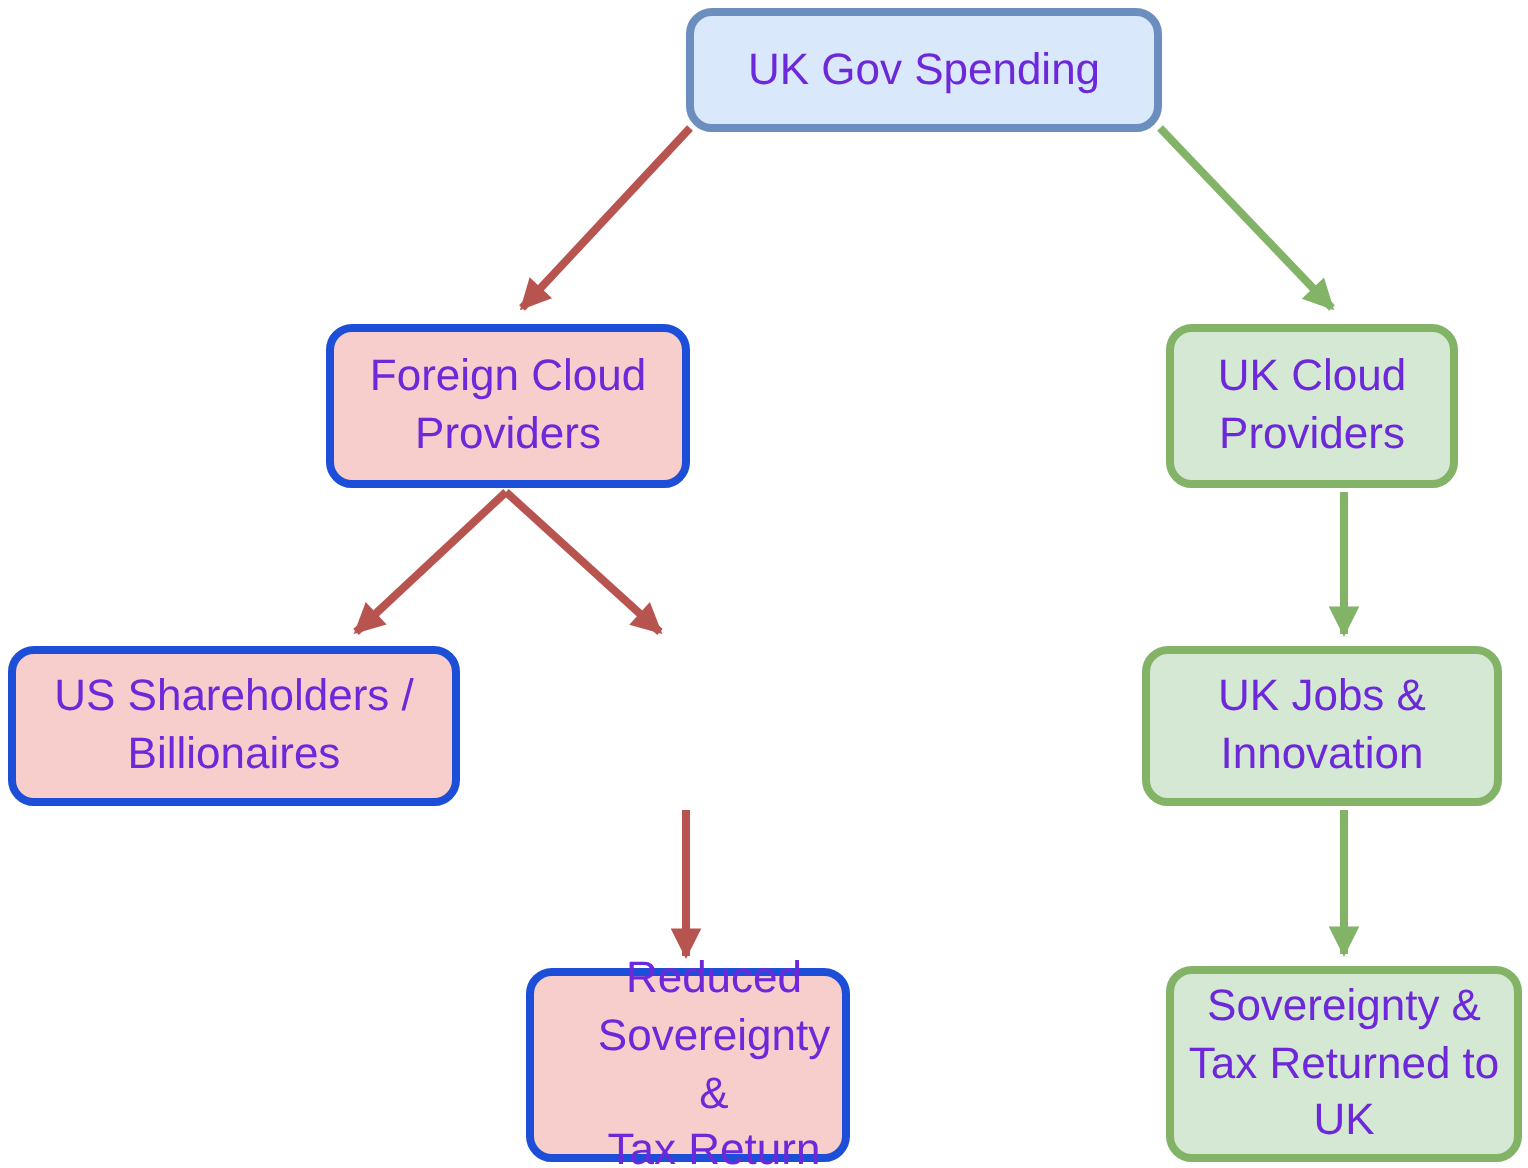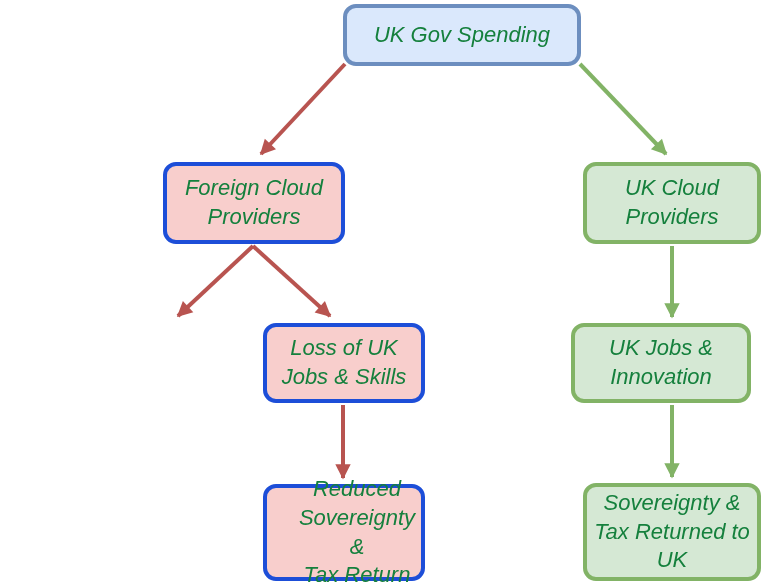"UK Gov Spending" .node { color: #15803d -> #6d28d9; font-style: italic -> none }
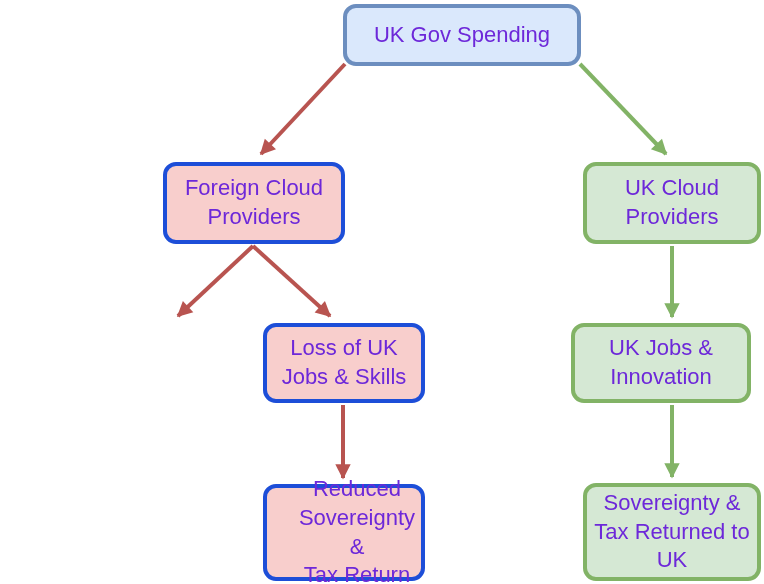"UK Cloud" .n-ukcloud { width: 178px -> 146px }
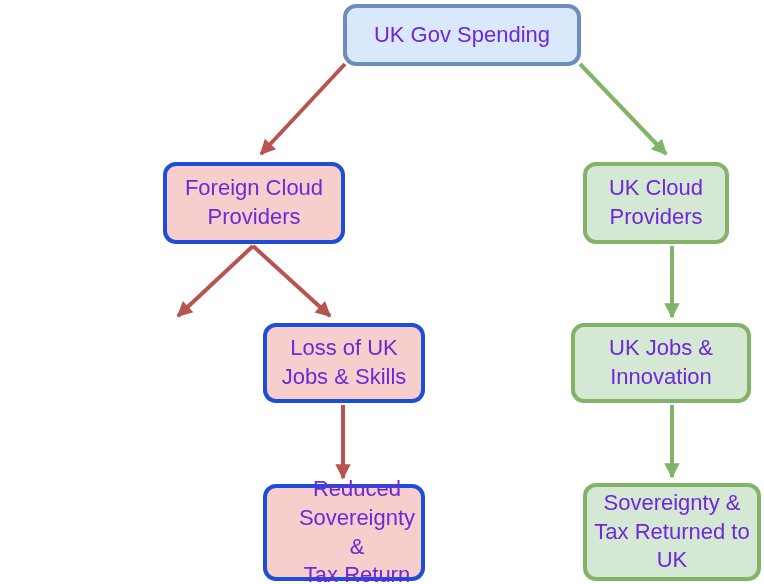"US Shareholders /" div.node { html: none -> <div>US Shareholders / Billionaires</div> }
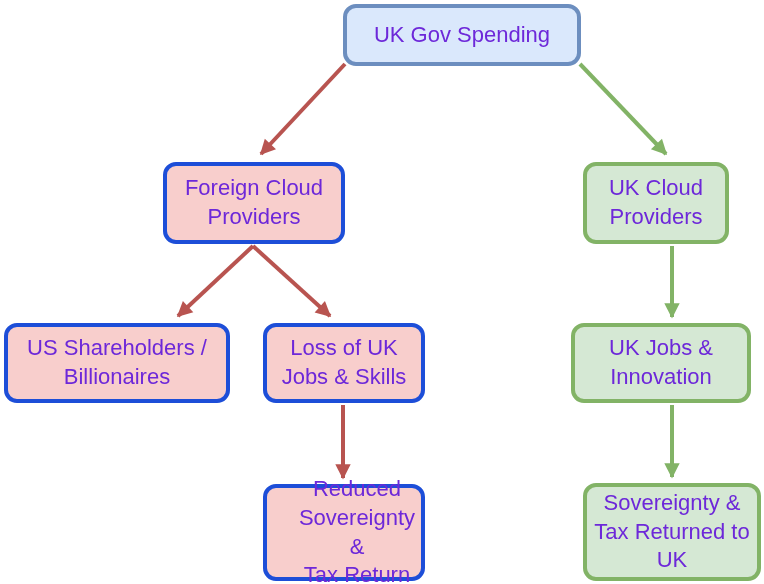"Loss of UK" div.node { html: <div>Loss of UK Jobs &amp; Skills</div> -> none }
